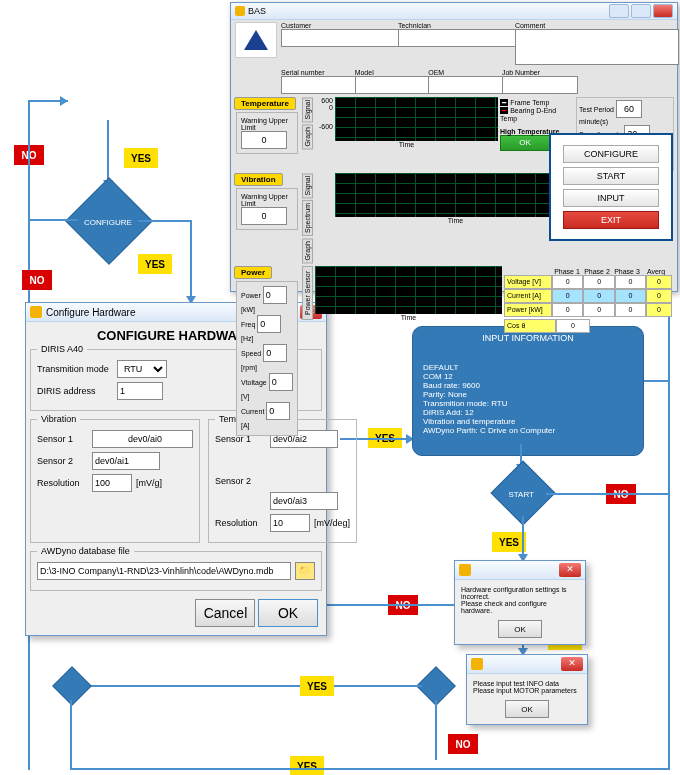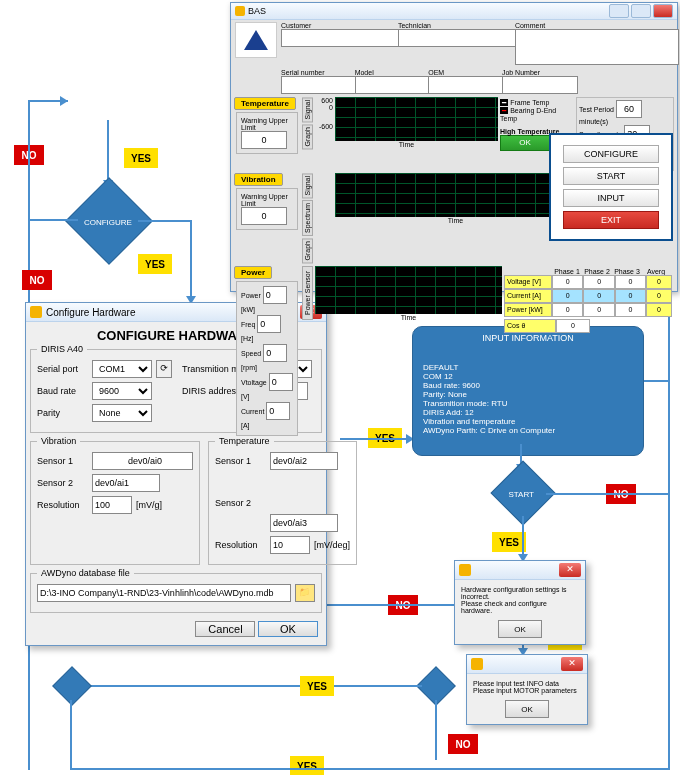"Serial port" div { html: <div> <div> <span>Serial port</span> <select><option>COM1</option></select> <span>⟳</span> </div> <div> <span>Baud rate</span> <select><option>9600</option></select> </div> <div> <span>Parity</span> <select><option>None</option></select> </div> </div> -> none }
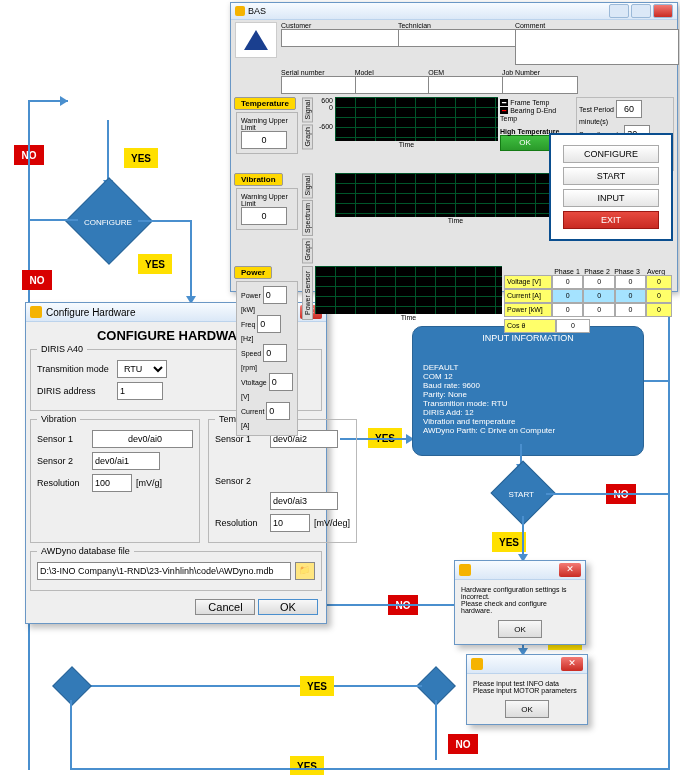"Cancel" .btn { font-size: 11px -> 14px; height: 16px -> 28px }
